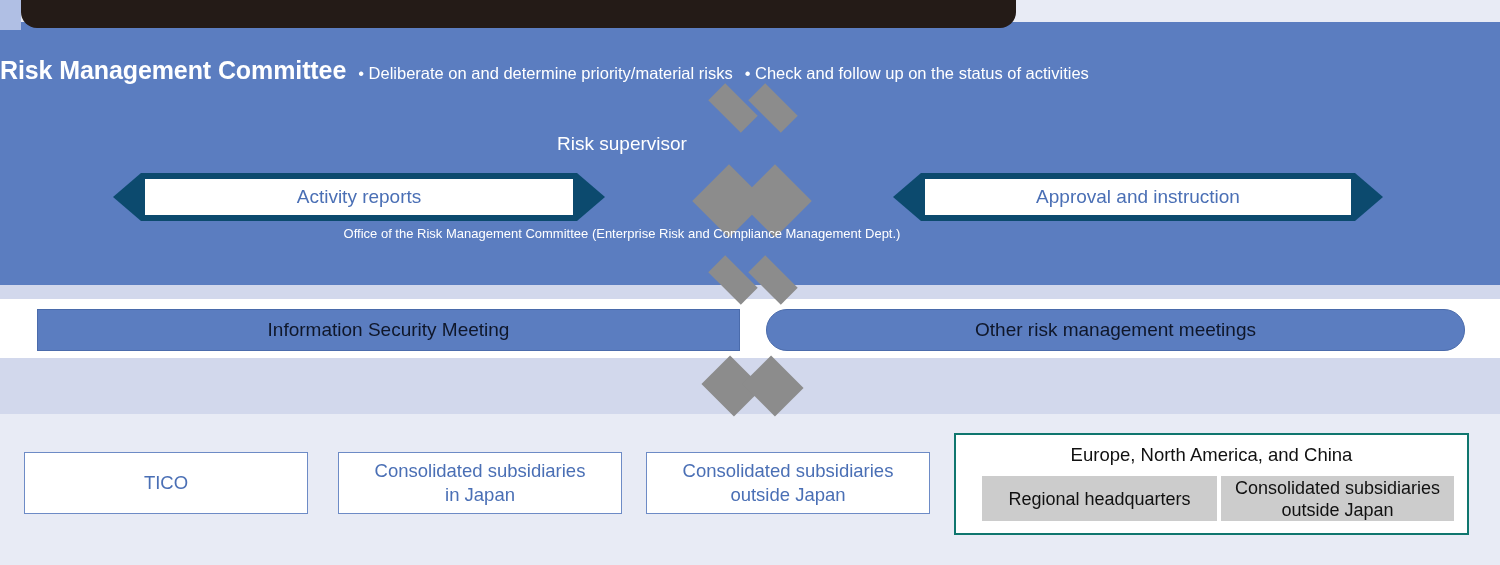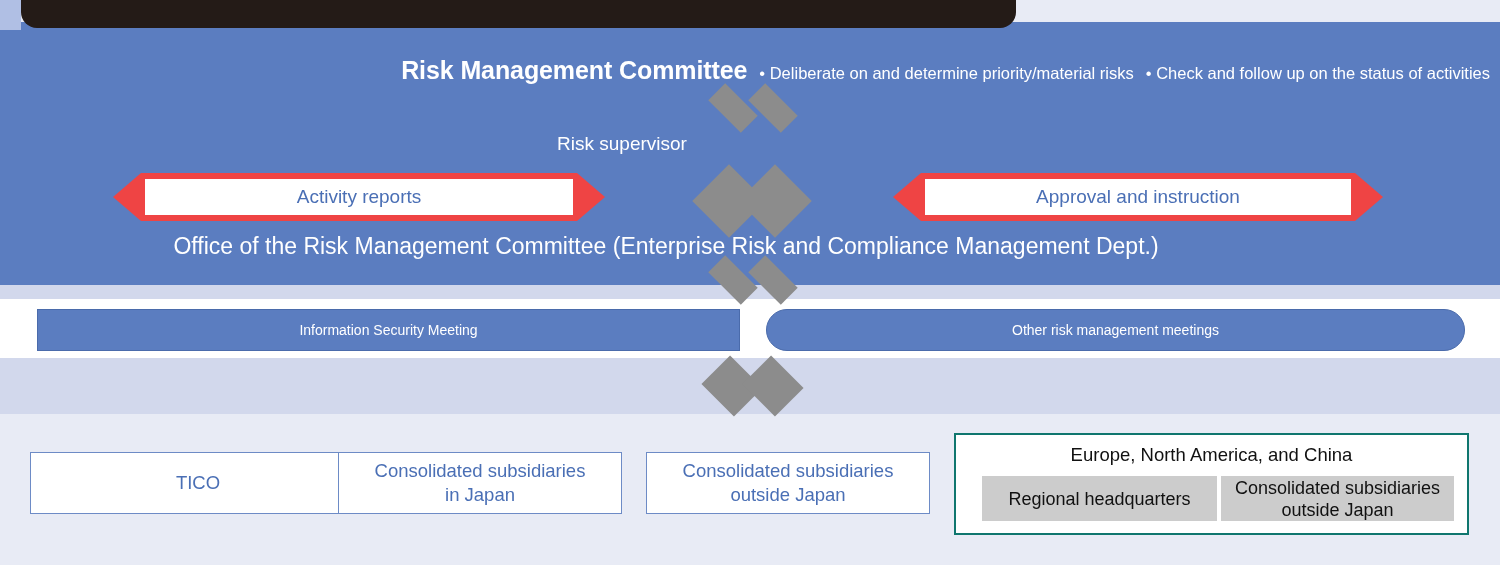"Risk Management Committee • Deliberate" .header-line { text-align: right -> left }
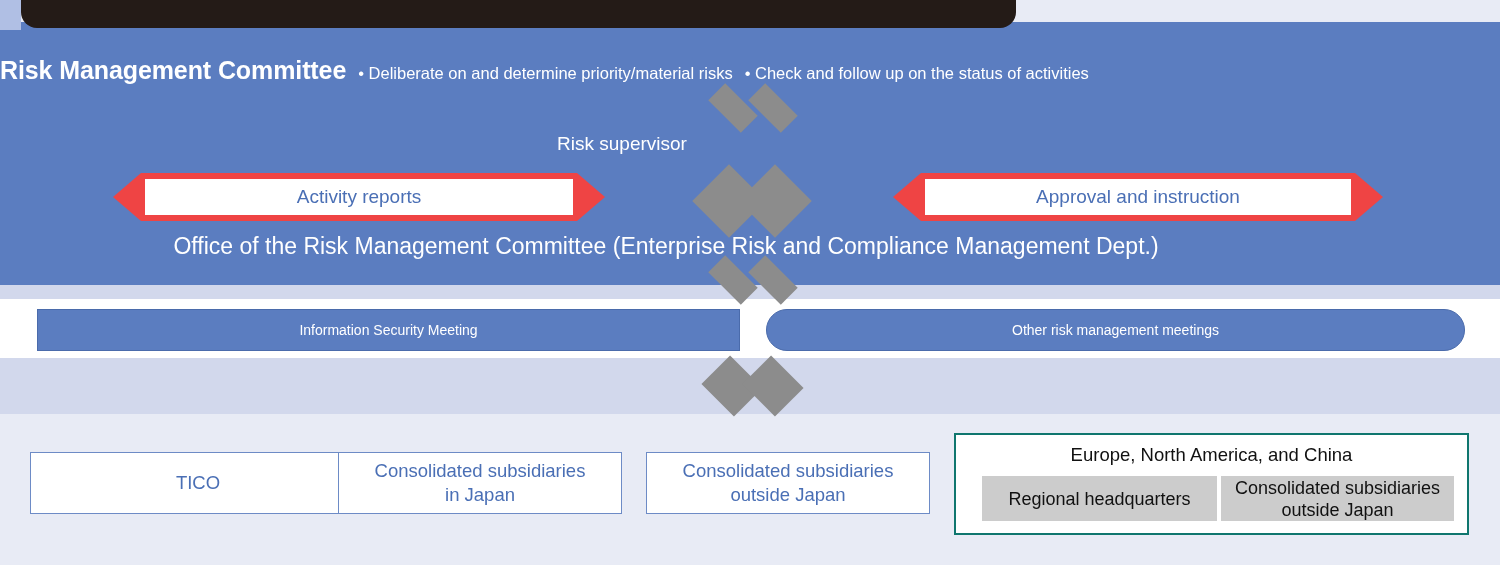"Activity reports" .arrowbar { background: #ef4444 -> #0c4a6e }
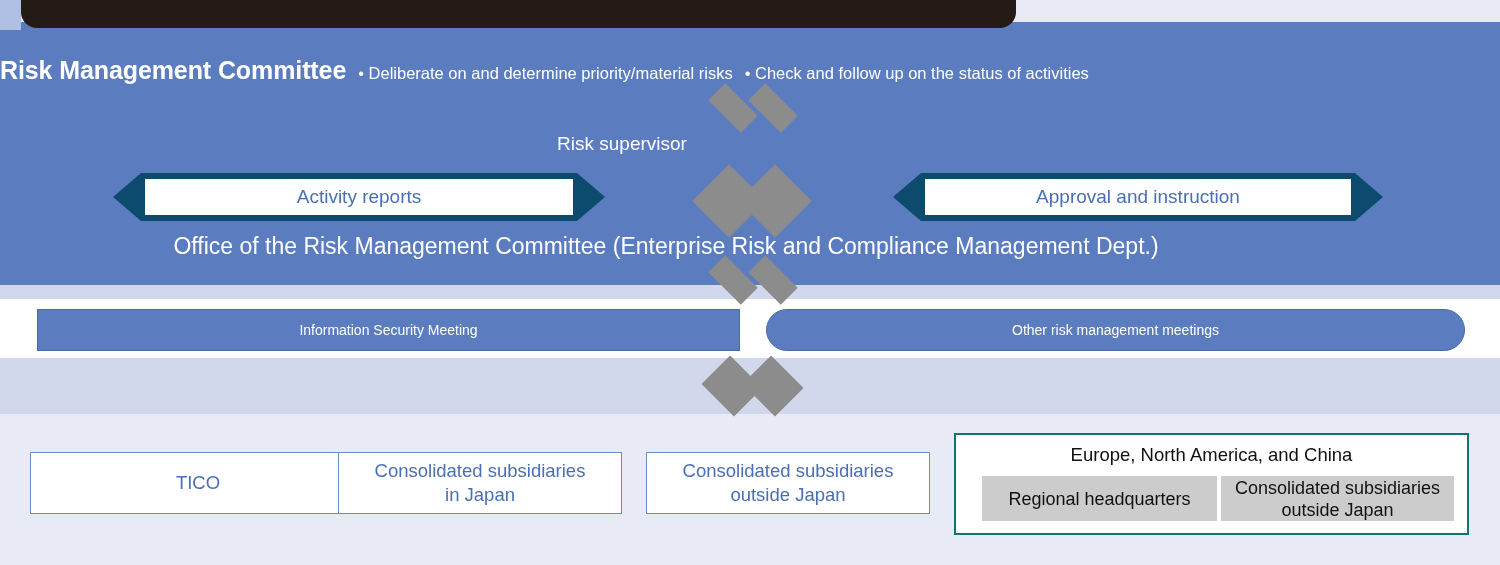"Office of the Risk Management" .lbl-office { font-size: 23px -> 13px; margin-left: 44px -> none; top: 233px -> 226px }
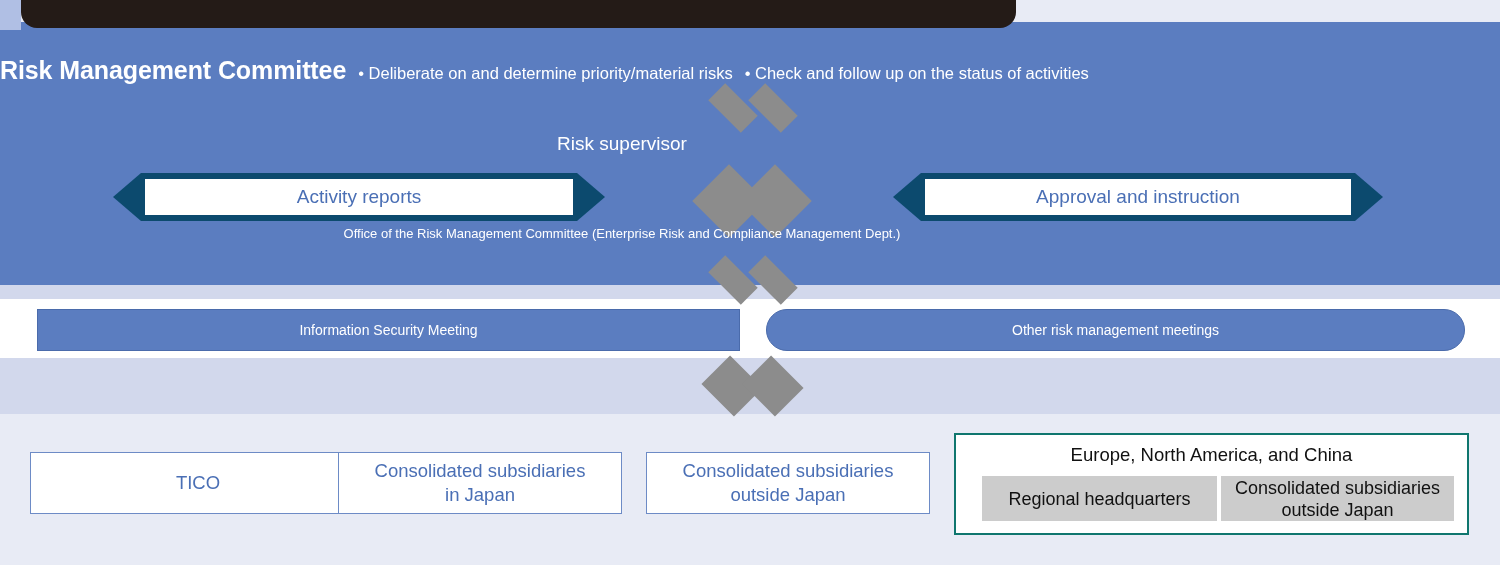"Information Security Meeting" .meeting span { color: #ffffff -> #0f172a; font-size: 14px -> 19px }
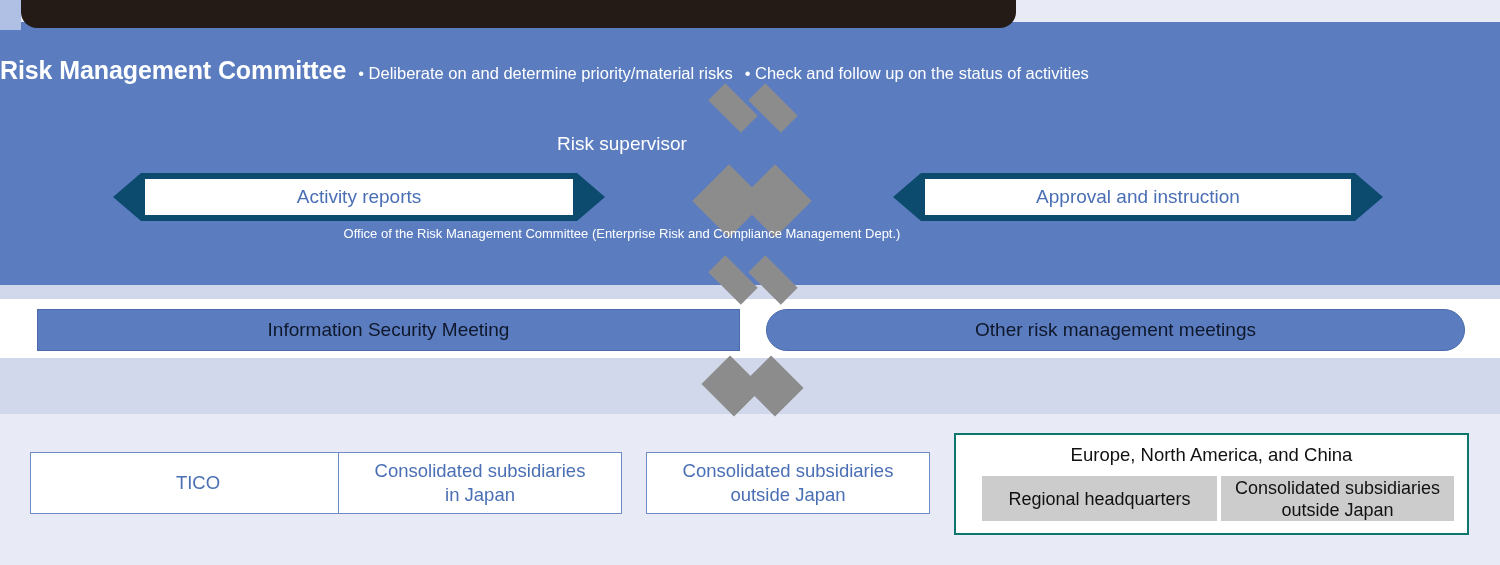"TICO" .obox-1 { left: 30px -> 24px; padding-left: 26px -> none }
